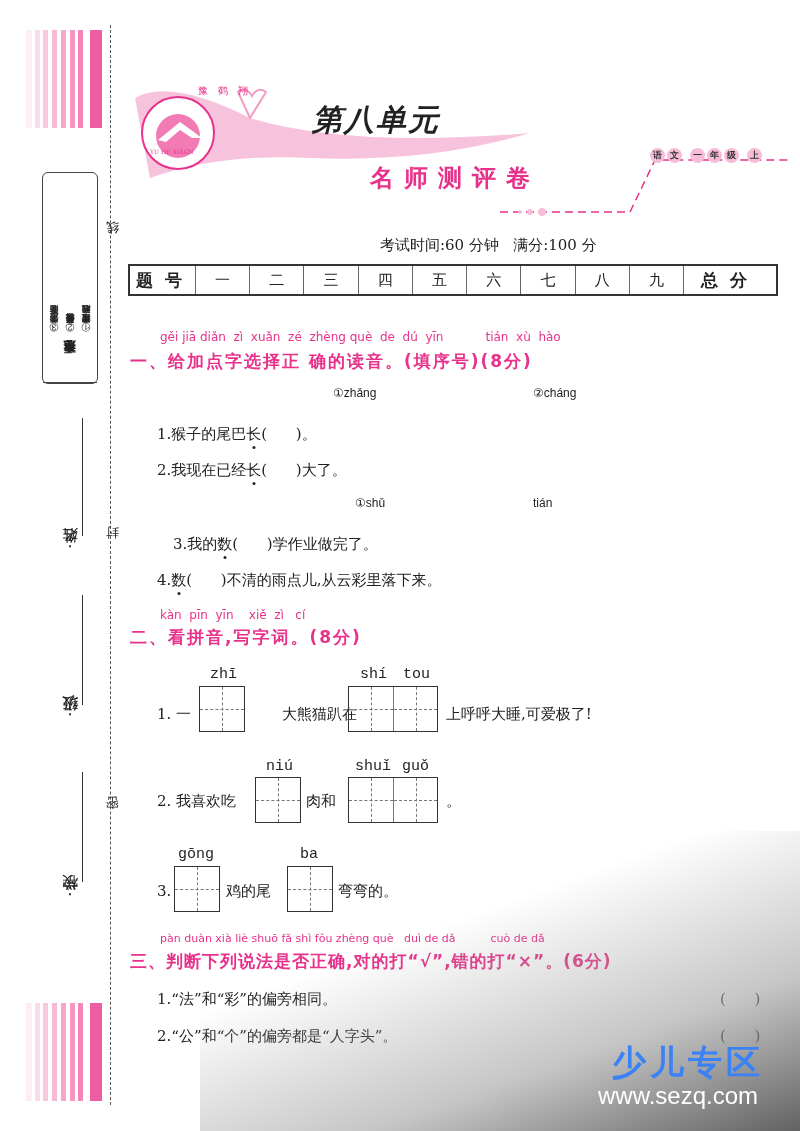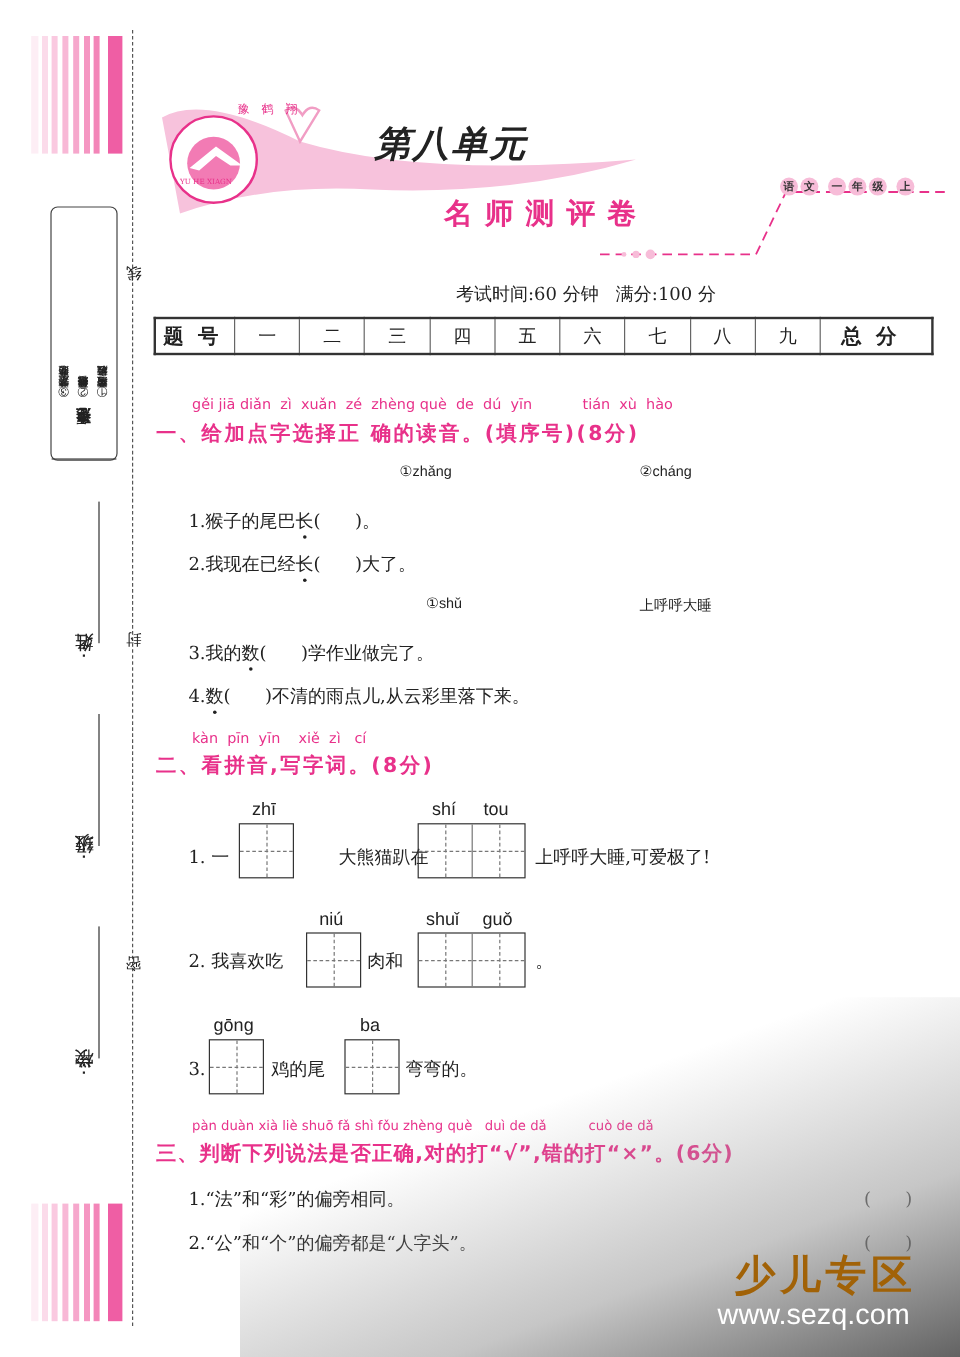"上呼呼大睡" div.opt { text: 上呼呼大睡 -> tián }
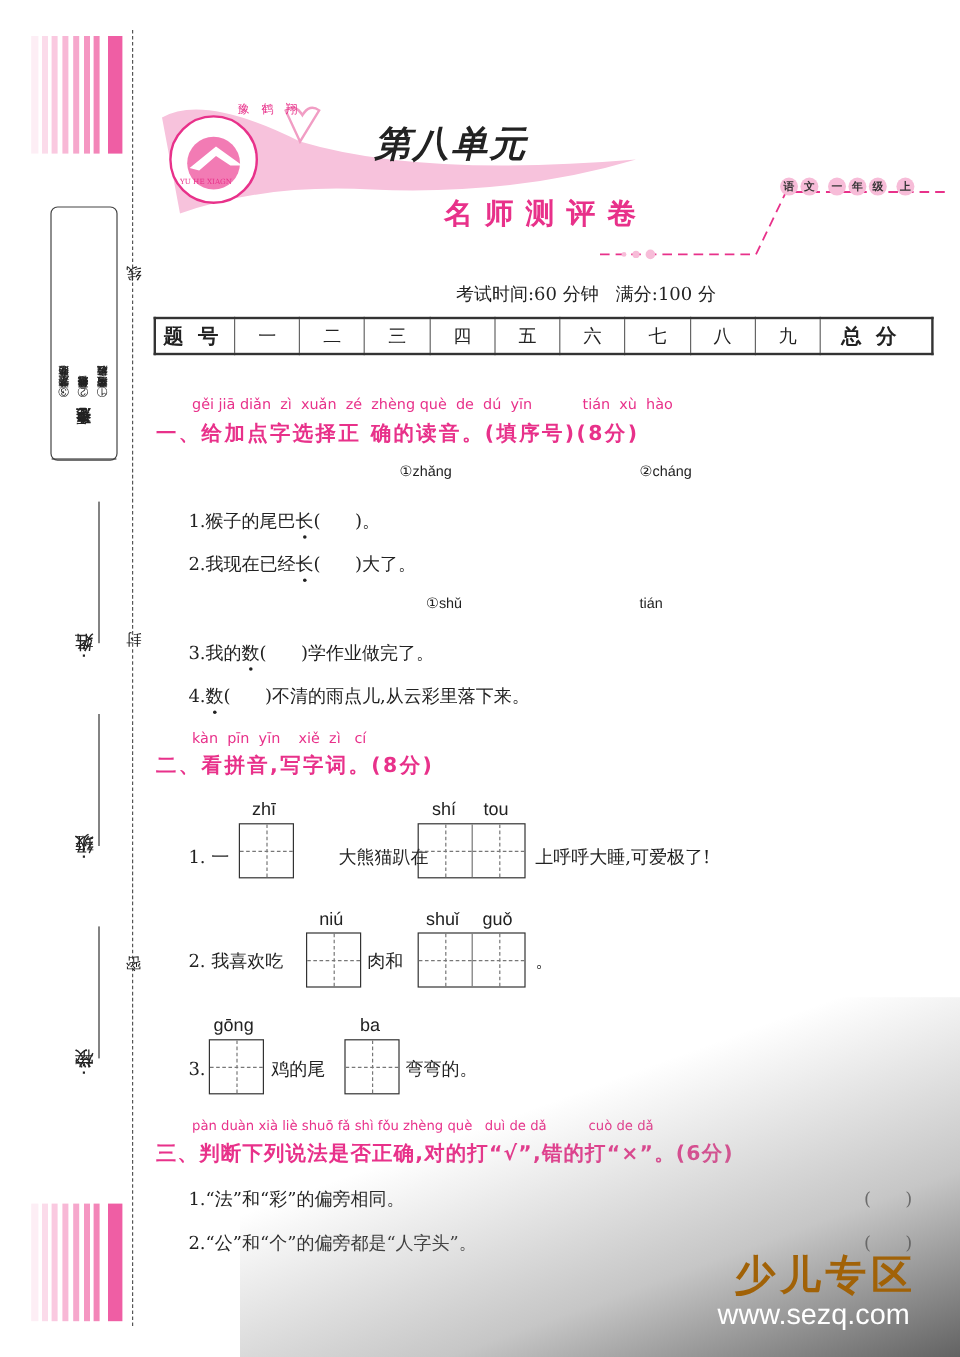"3.我的数( )学作业做完了。" div.q { left: 157px -> 173px }
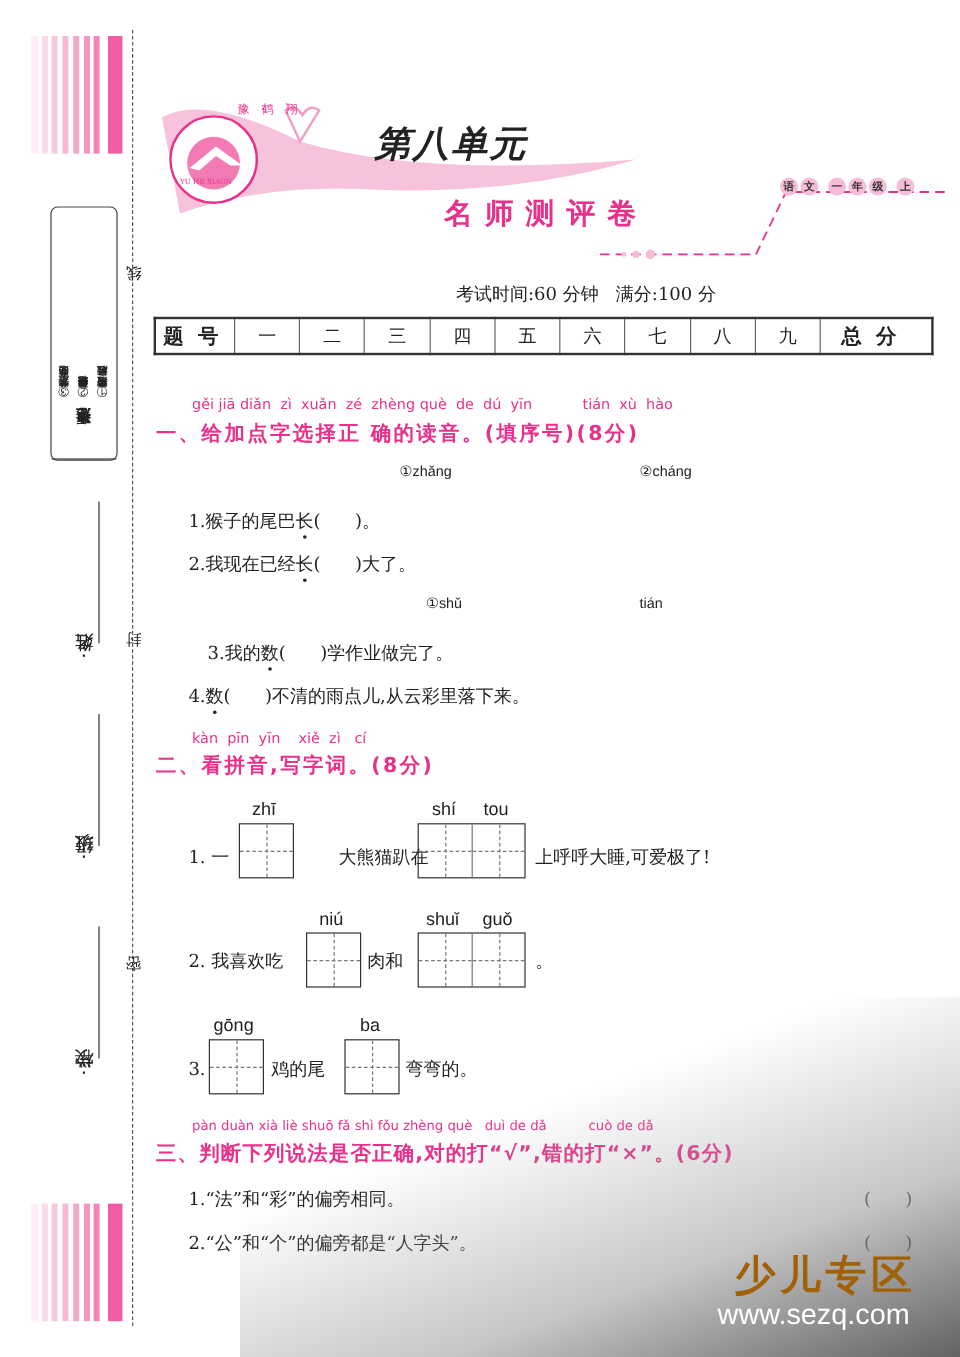"zhī" .gpy { font-family: Liberation Sans, sans-serif -> Liberation Mono, monospace }
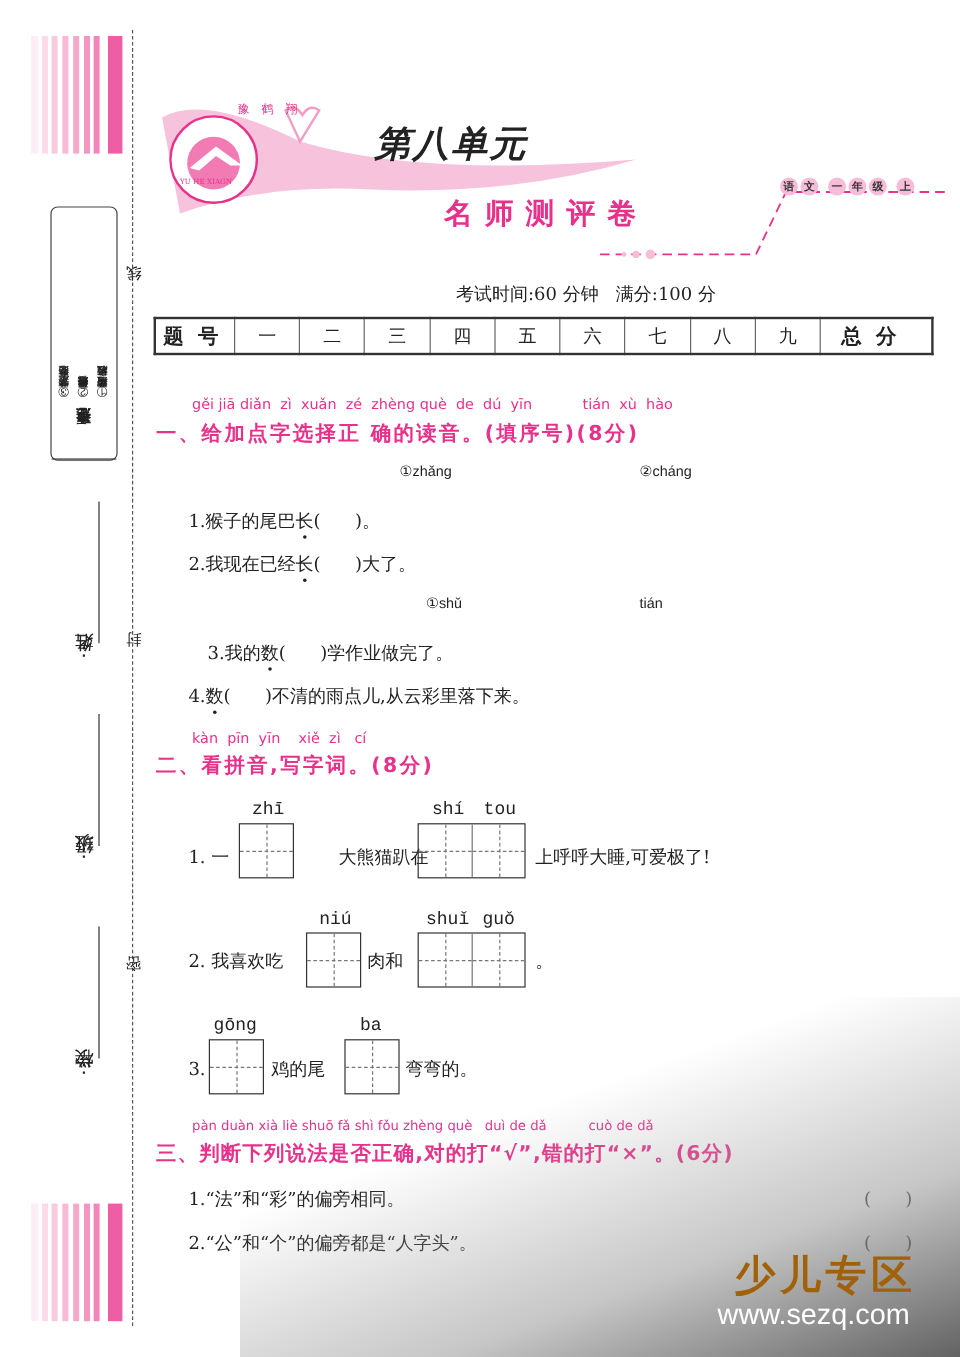"少儿专区" .wm1 { color: #a16207 -> #3b82f6 }
